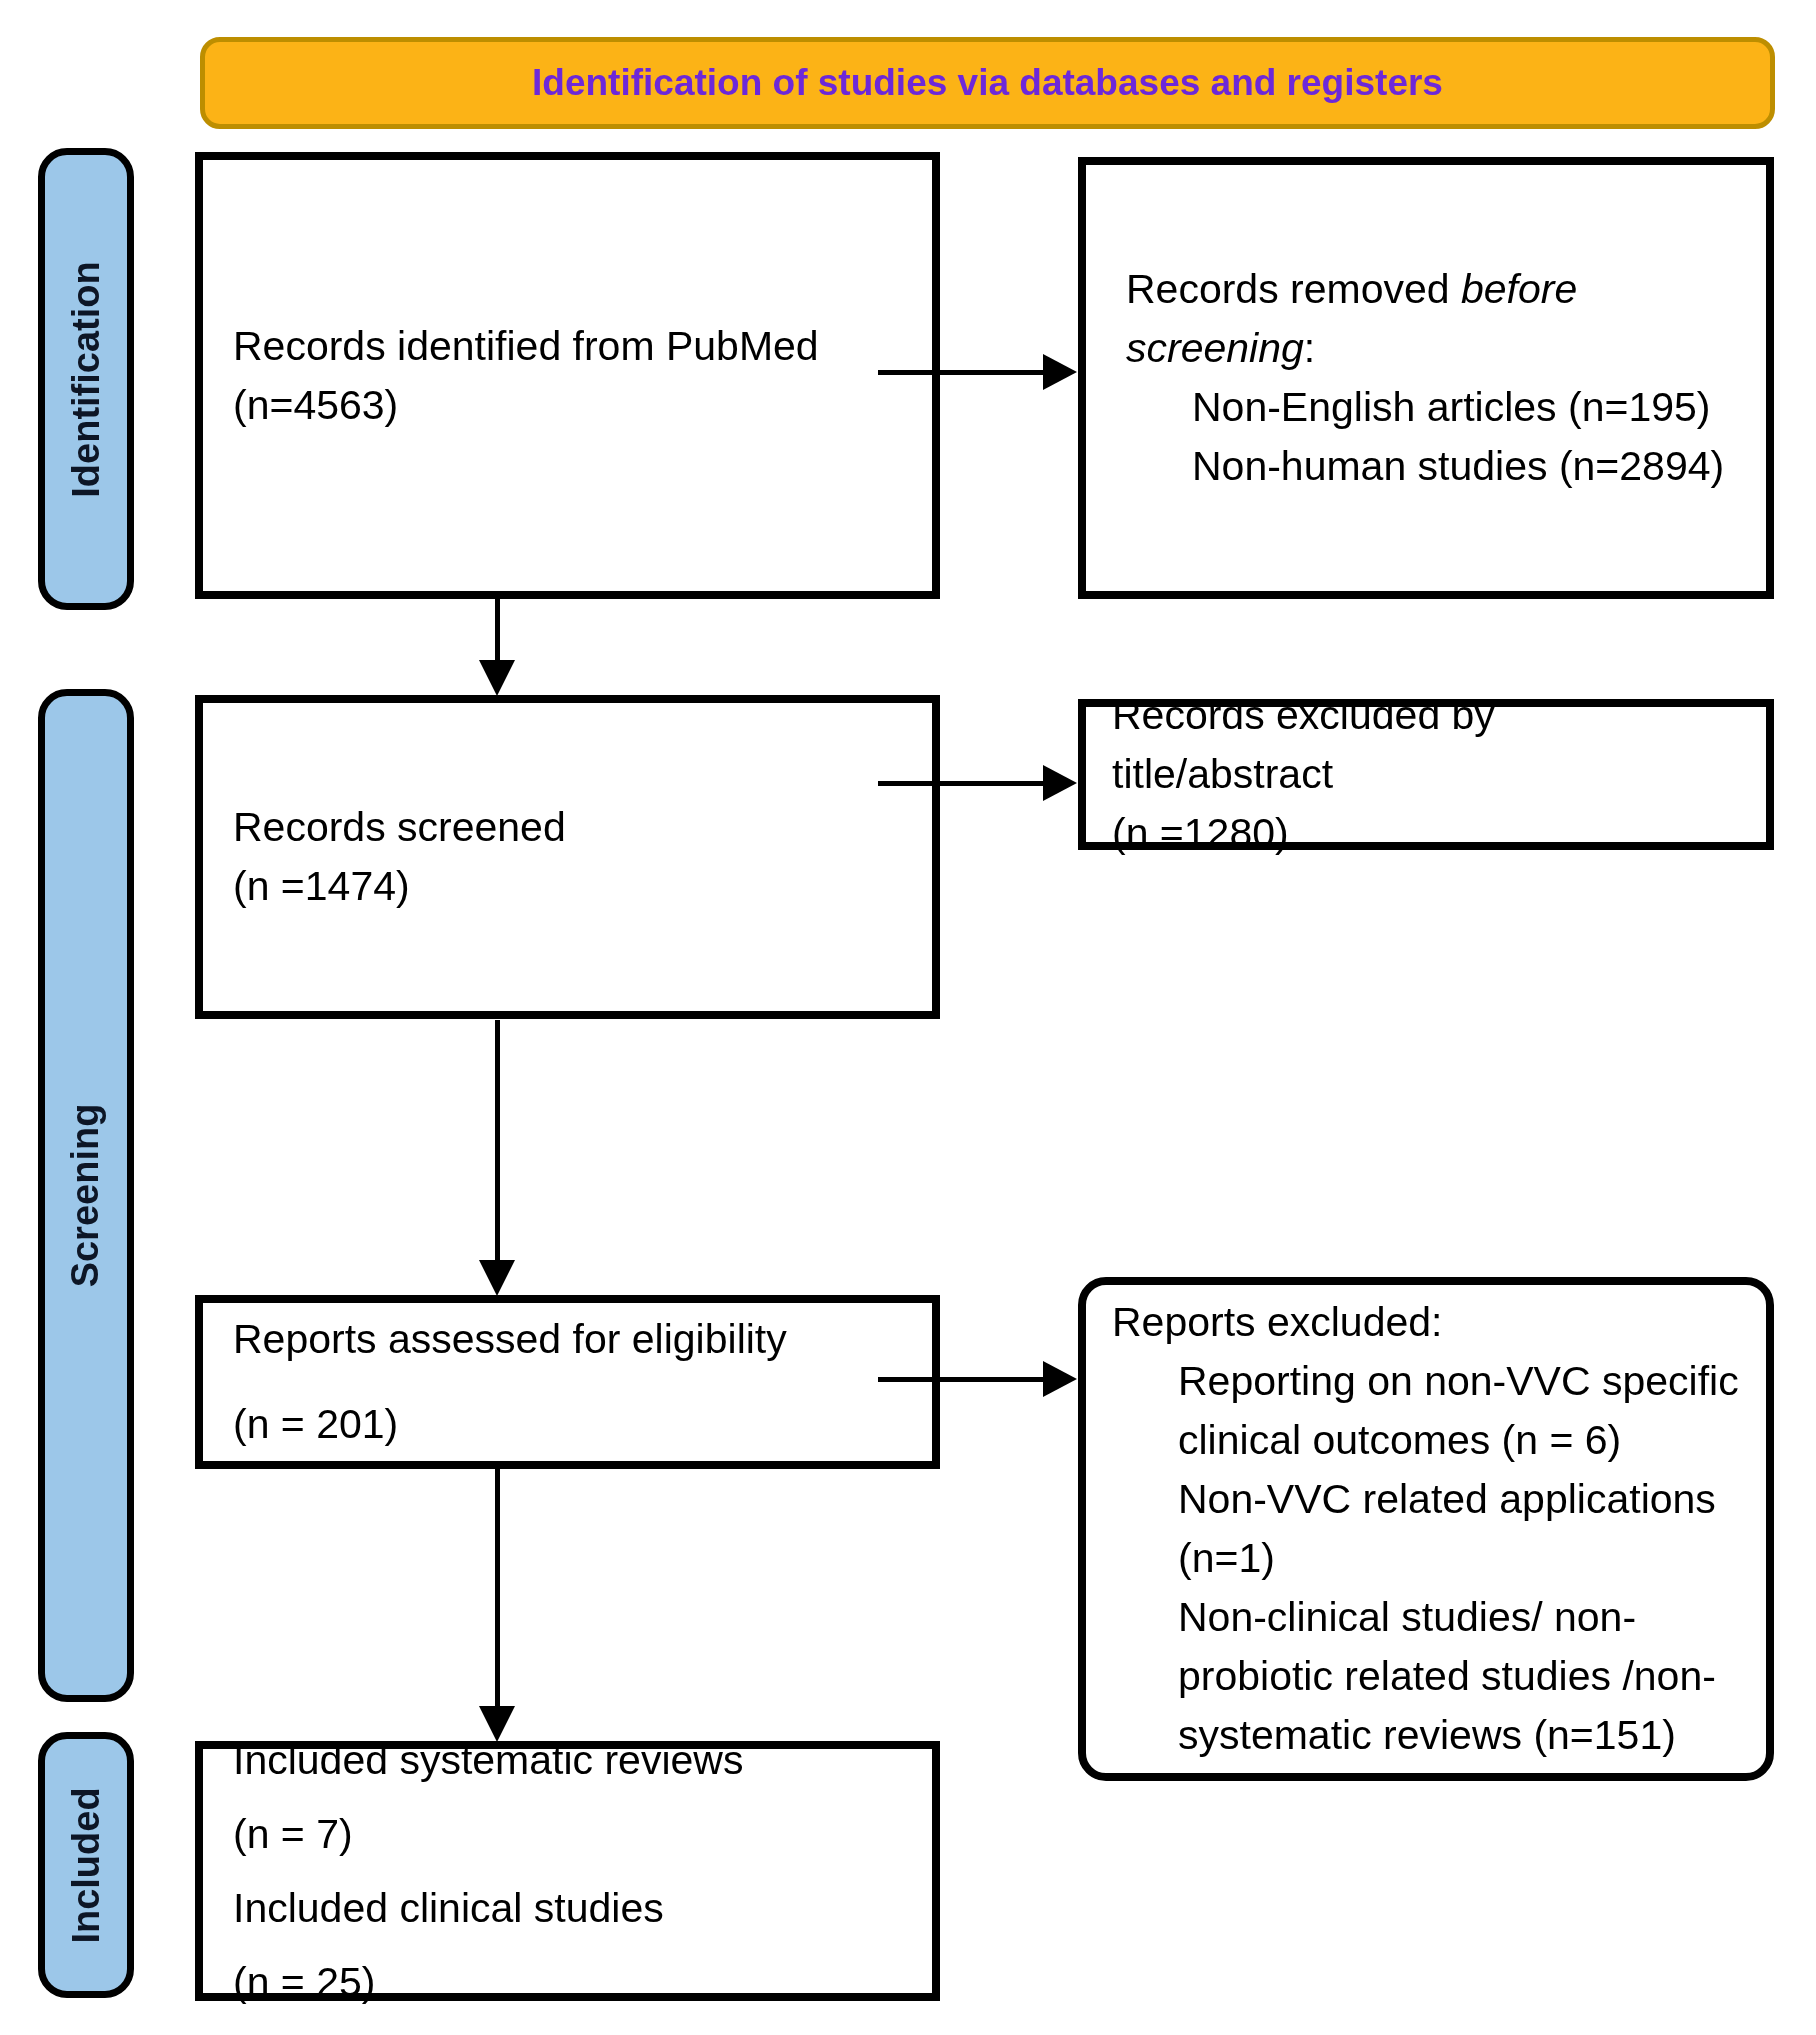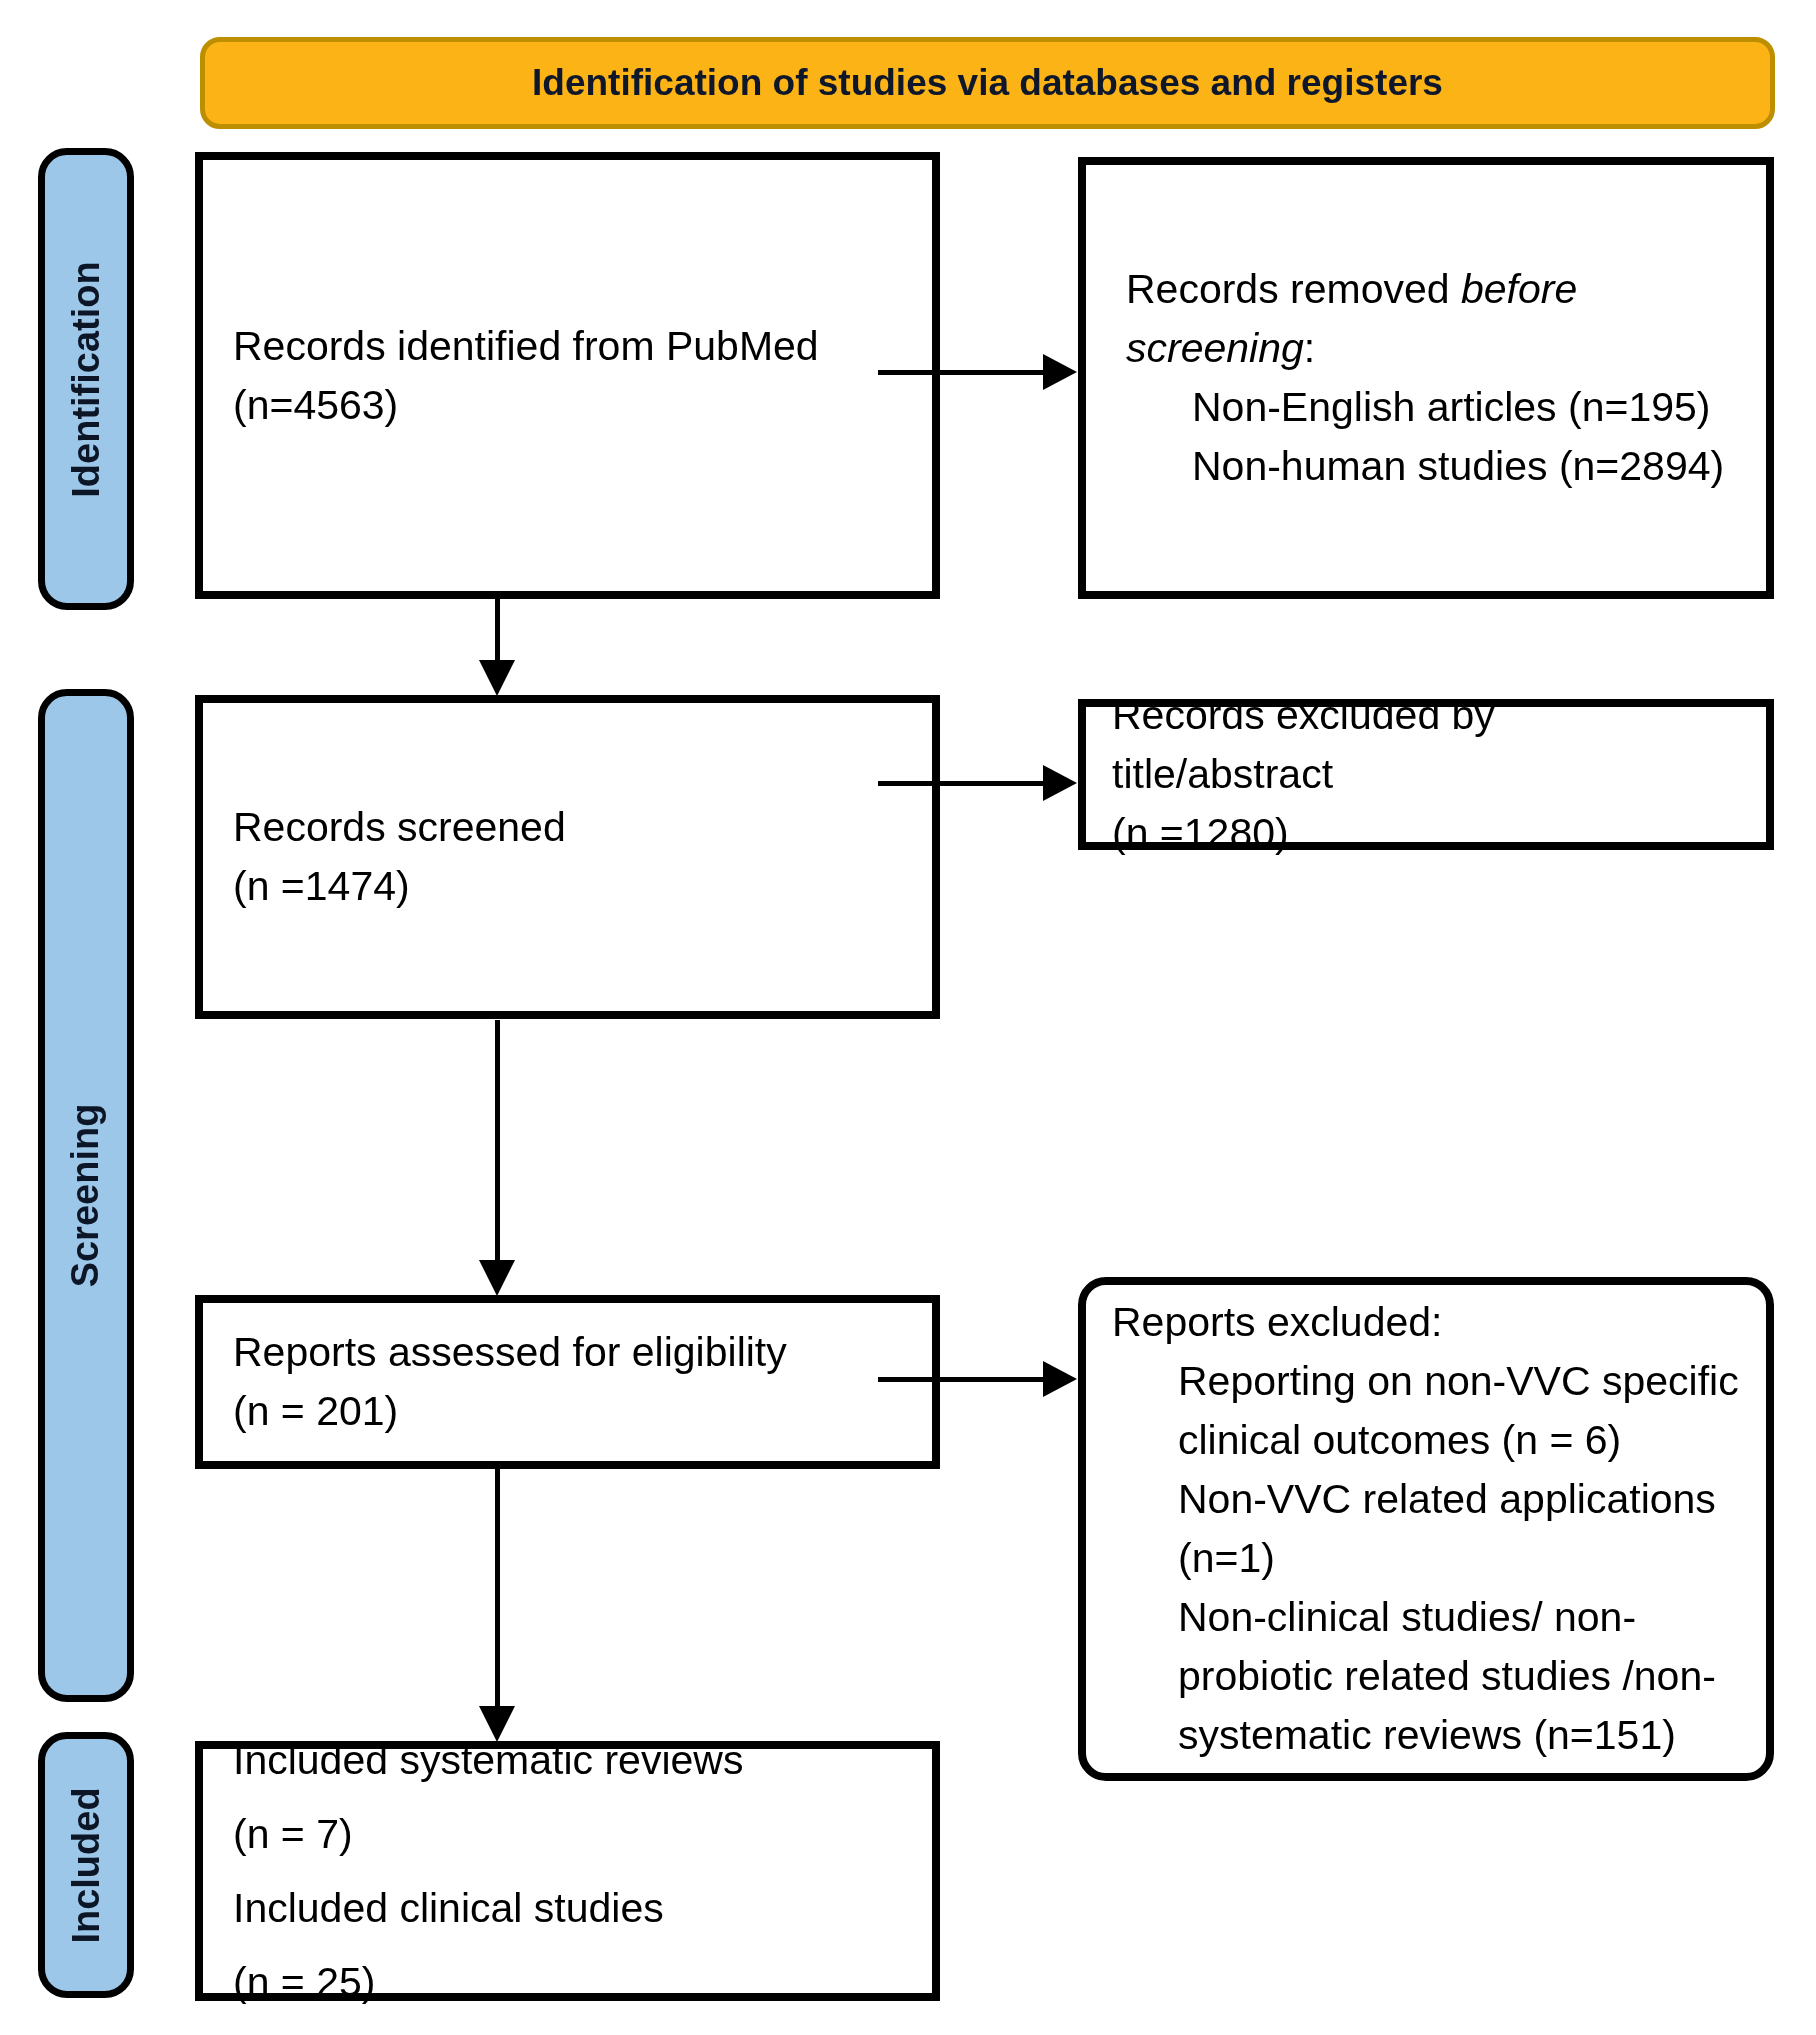"Identification of studies via databases" .banner { color: #0f172a -> #6d28d9 }
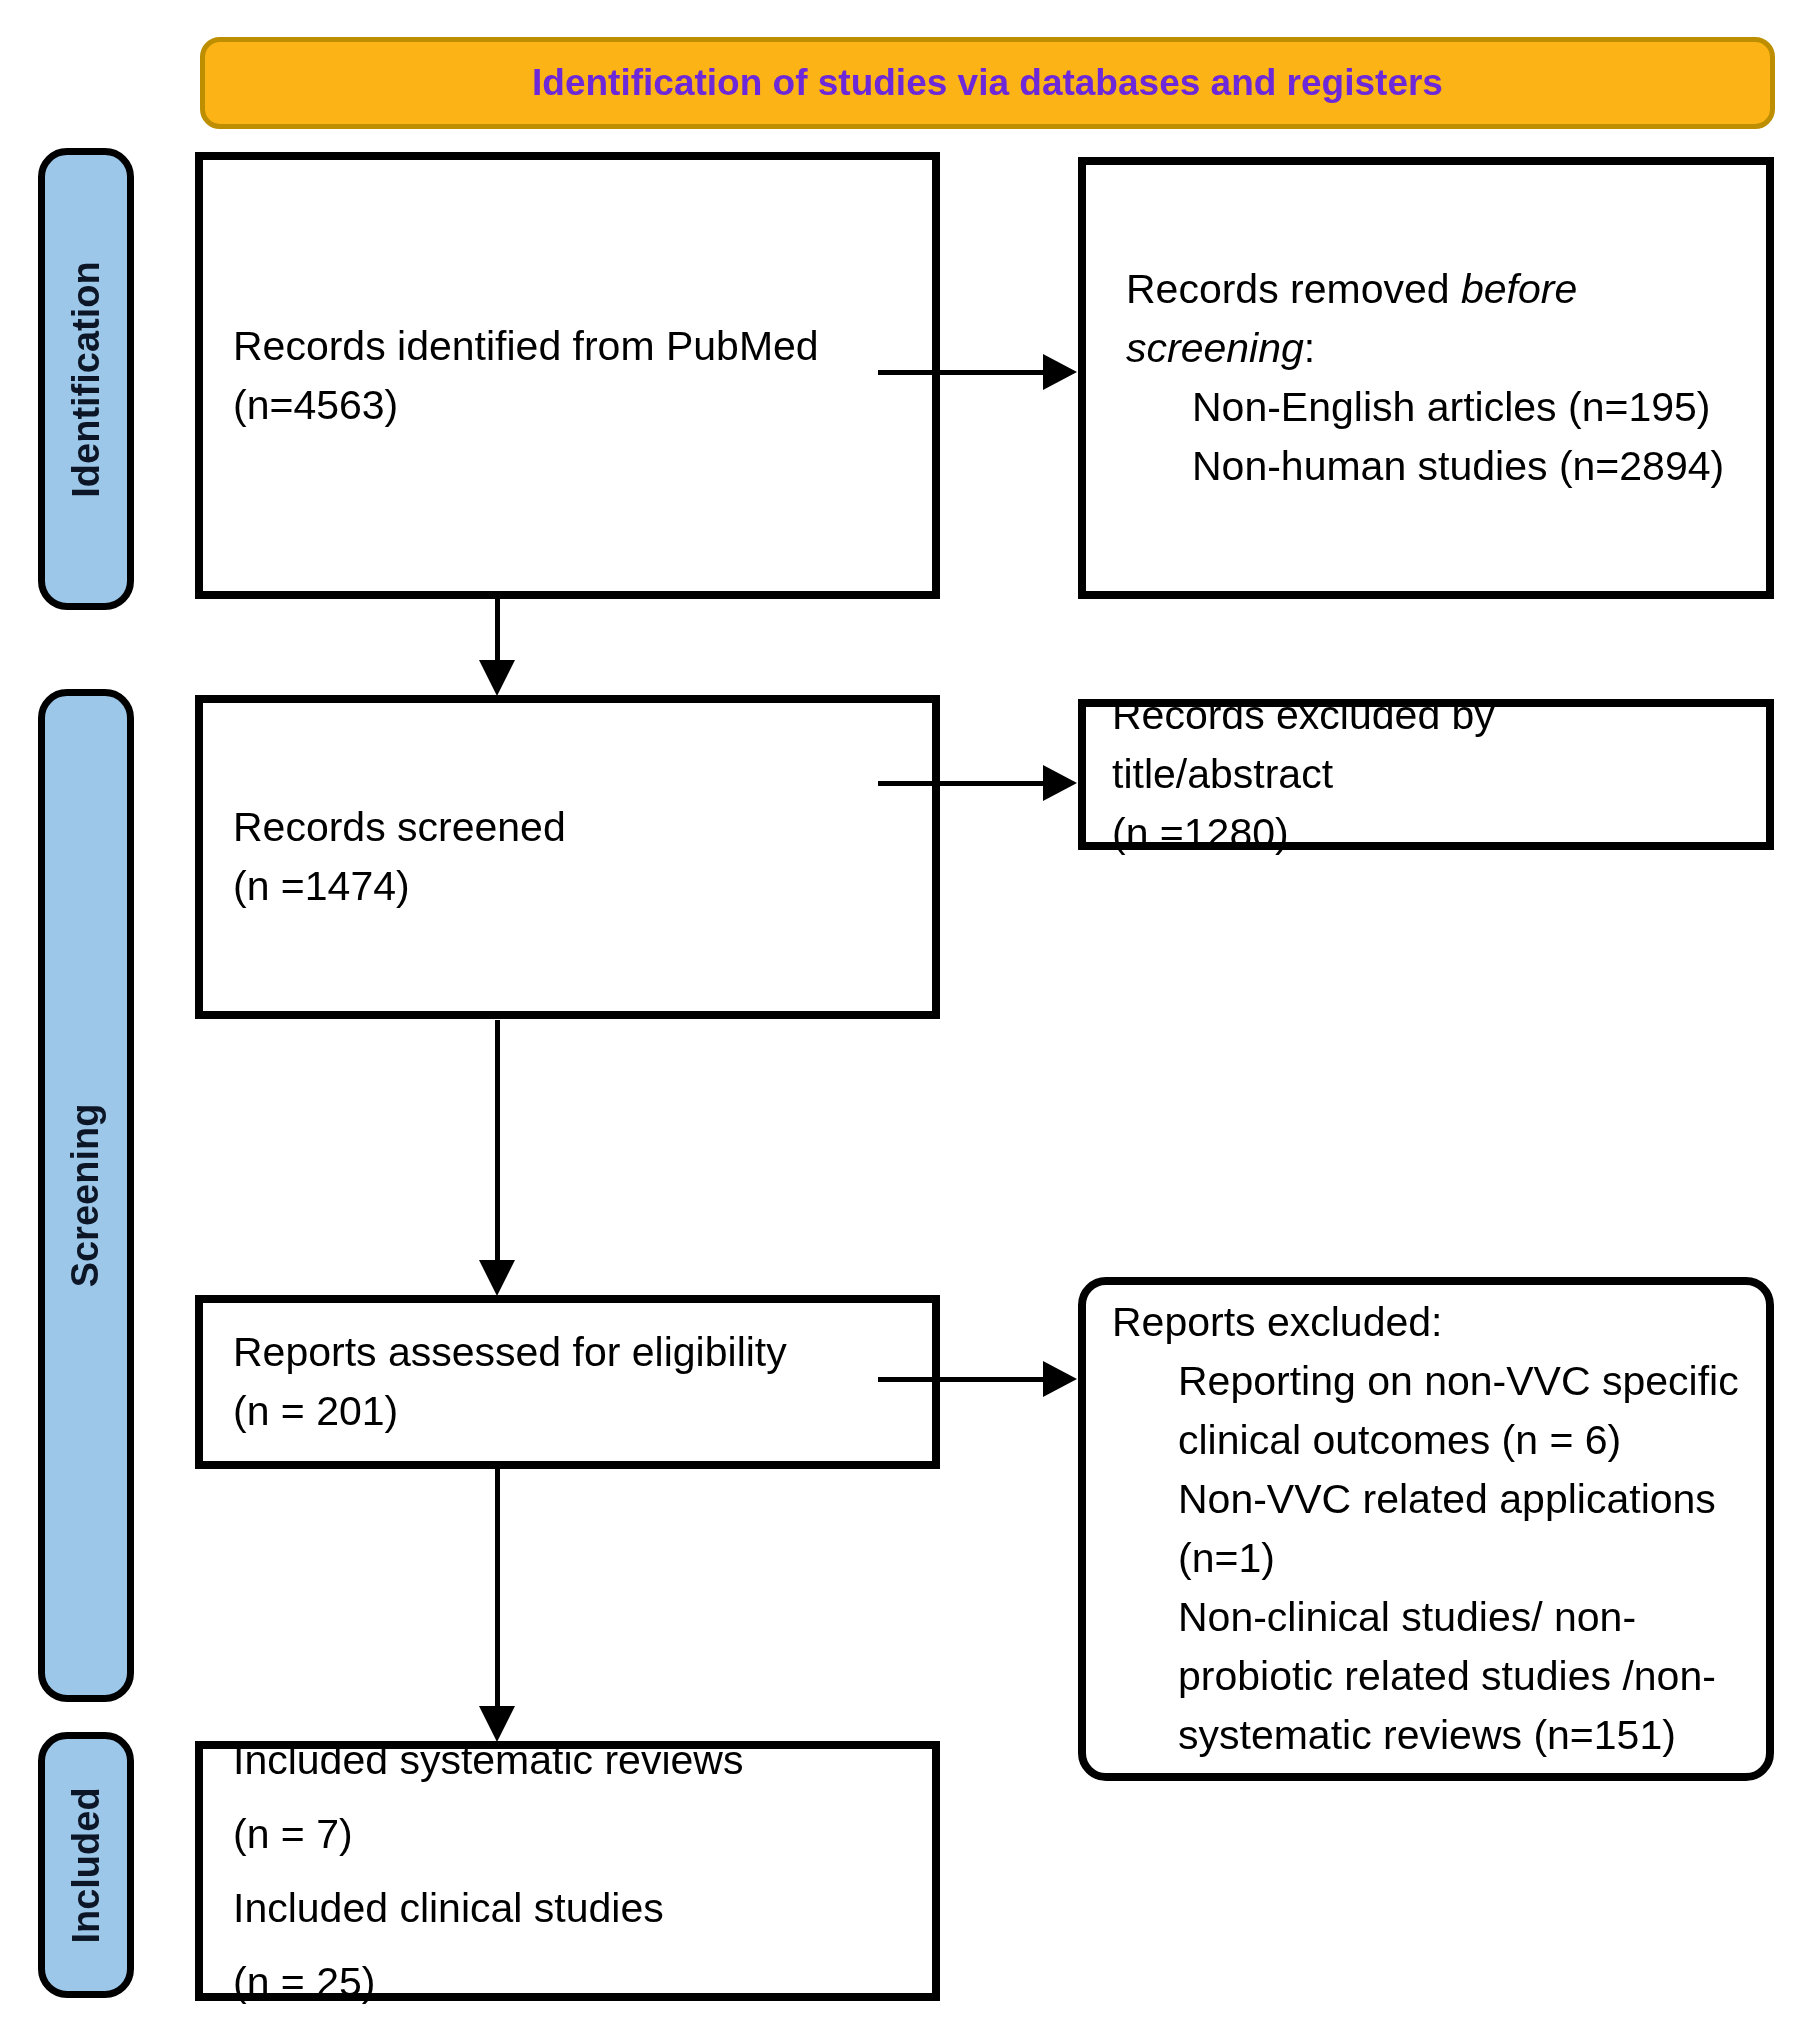"Reports assessed for eligibility" .box.b3 { justify-content: none -> space-between }
